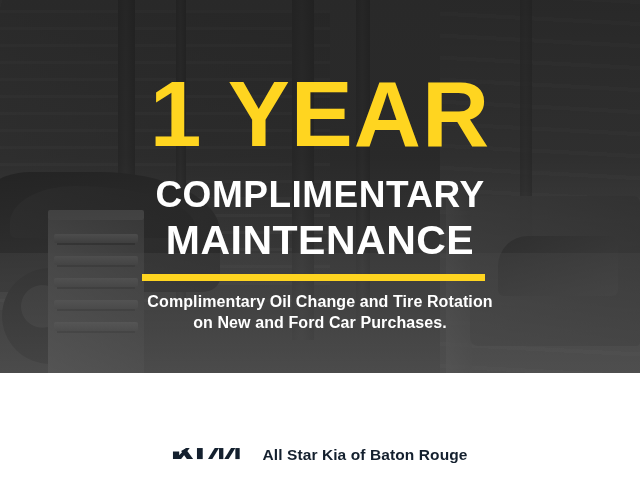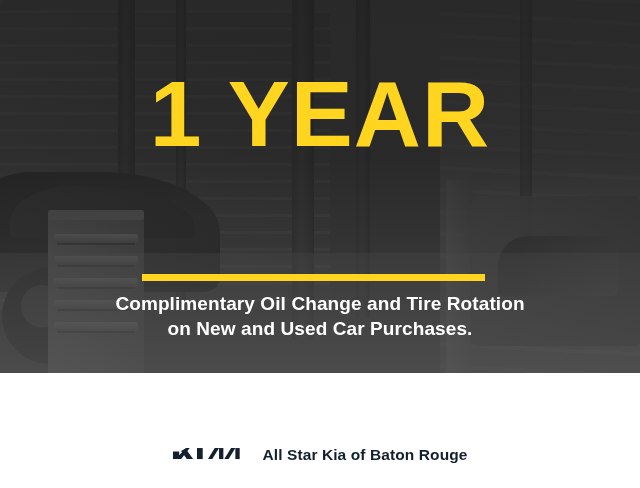"COMPLIMENTARY" div.headline-sub { html: none -> <div> <span>COMPLIMENTARY</span> <span>MAINTENANCE</span> </div> }
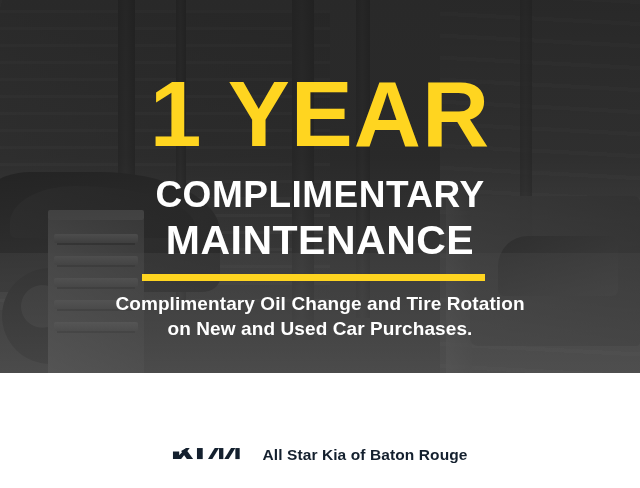"Complimentary Oil Change and Tire" .offer { font-size: 19px -> 16px }
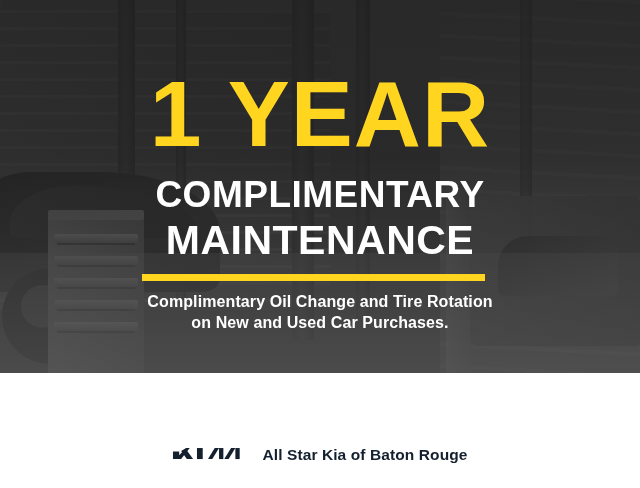"on New and Used Car" div { text: Used -> Ford }
